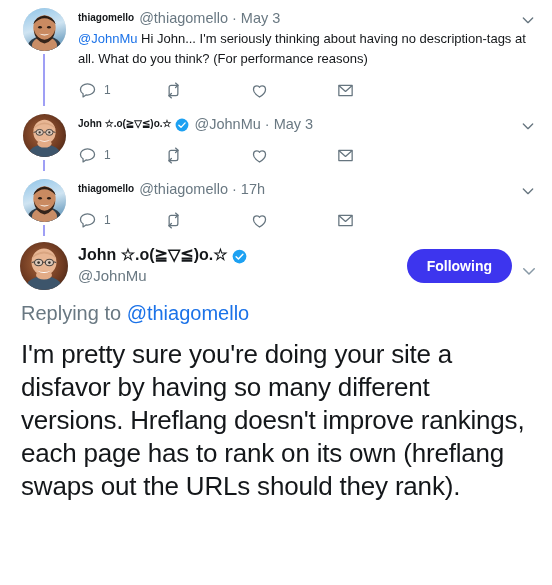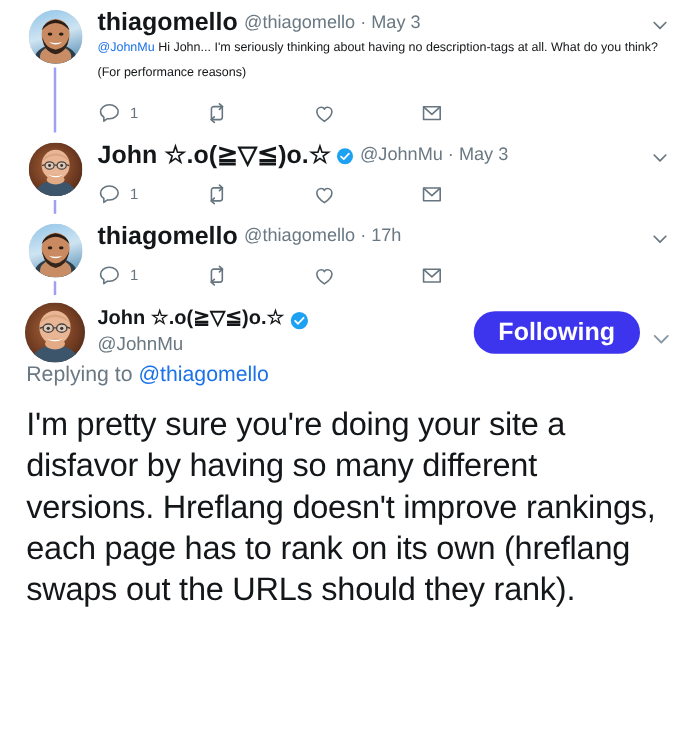"thiagomello" .dispname { font-size: 20px -> 10px }
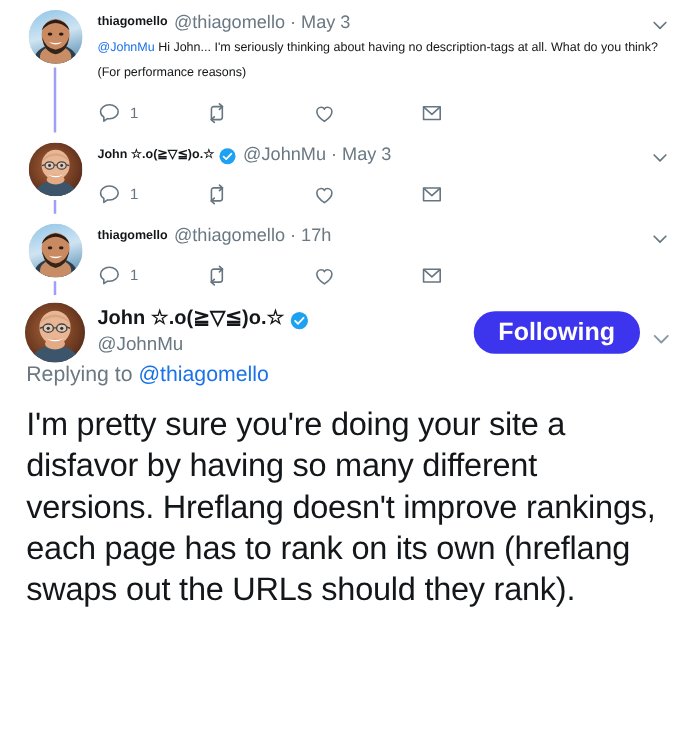"@JohnMu Hi John... I'm seriously" .tweet-text { font-size: 10px -> 13px }
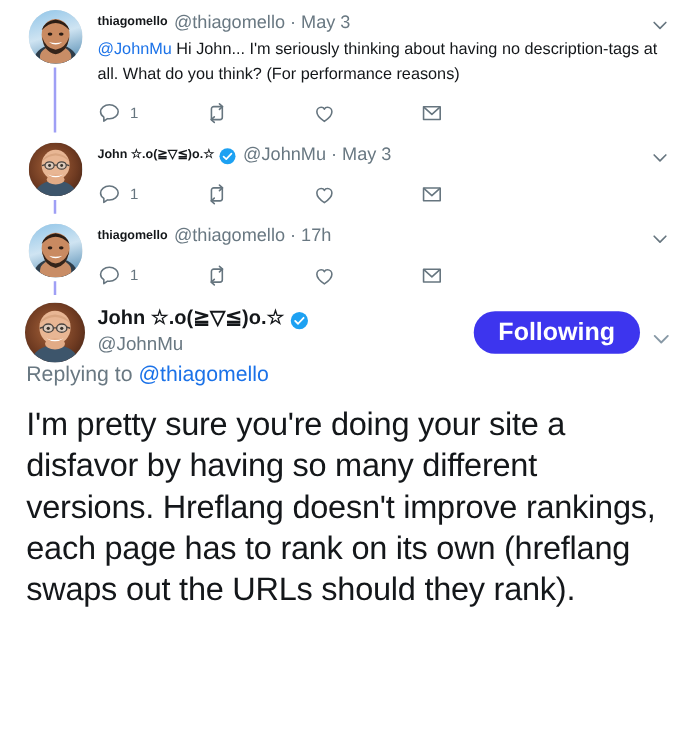"Following" .follow-btn { font-size: 20px -> 14px }
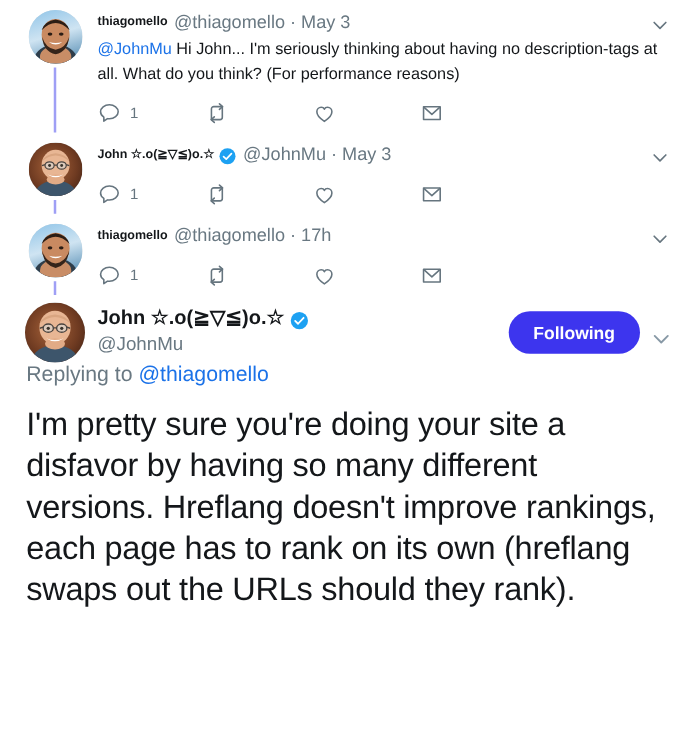"Replying to @thiagomello" .replying { font-size: 17px -> 20px; margin-top: none -> 12px }
